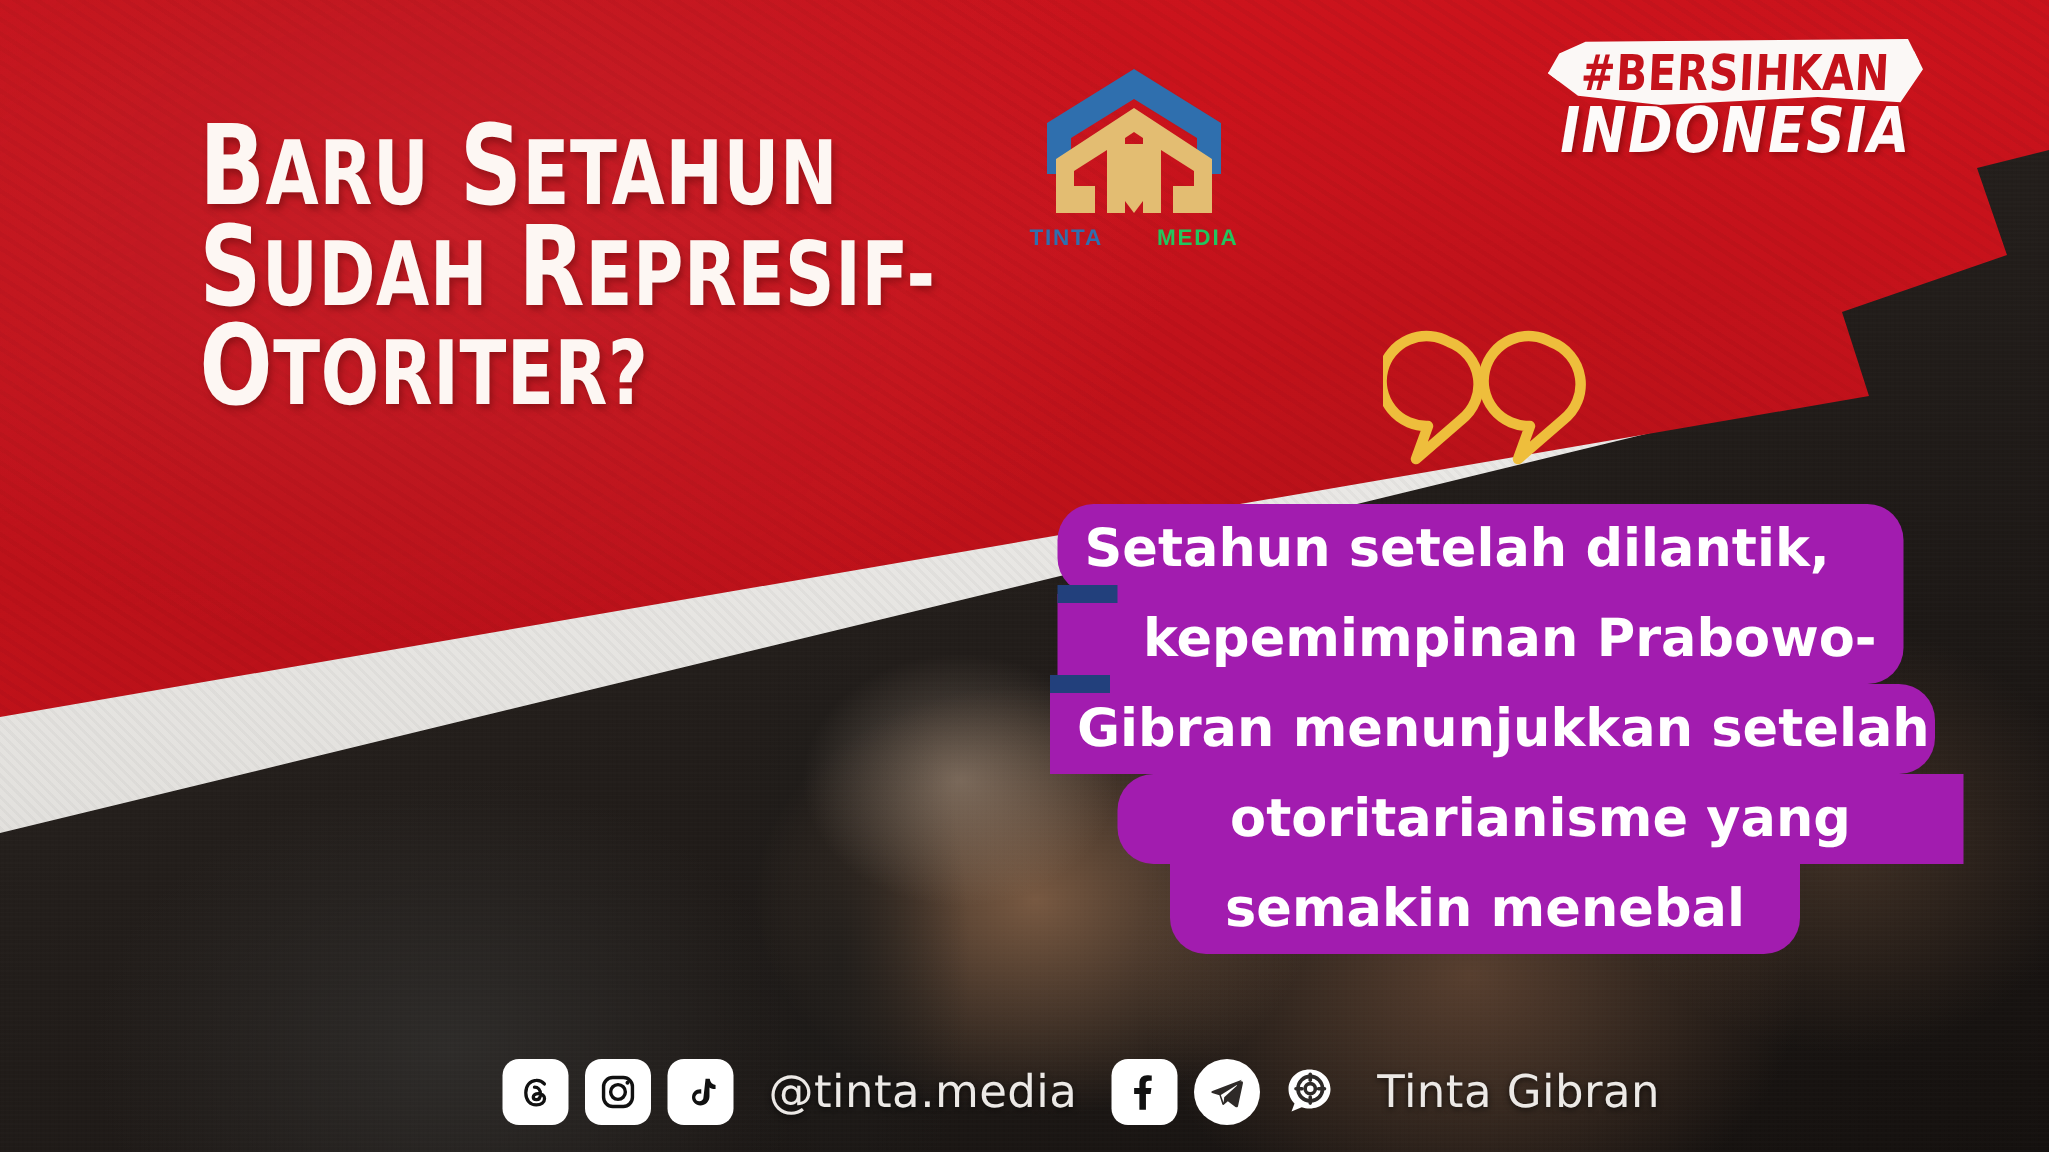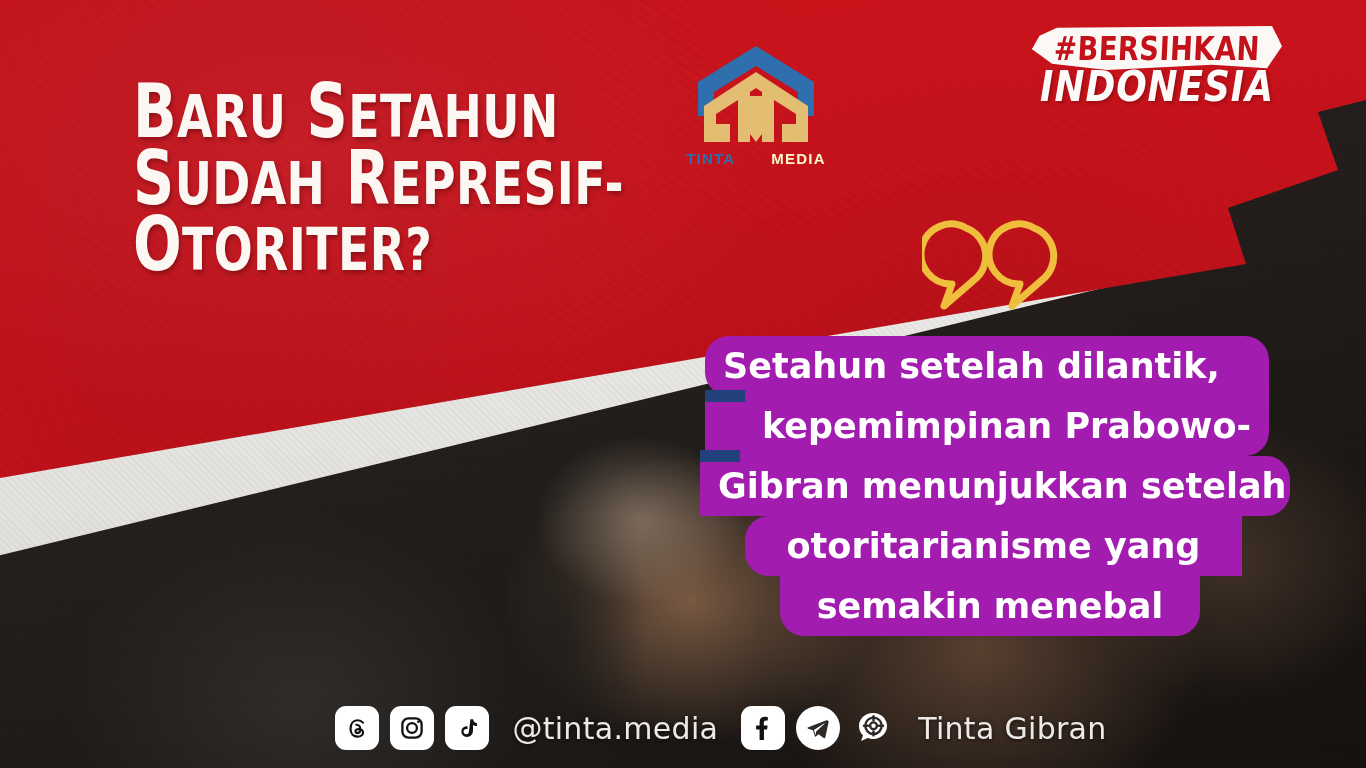"MEDIA" .logo-word .t2 { color: #fef9c3 -> #22c55e }
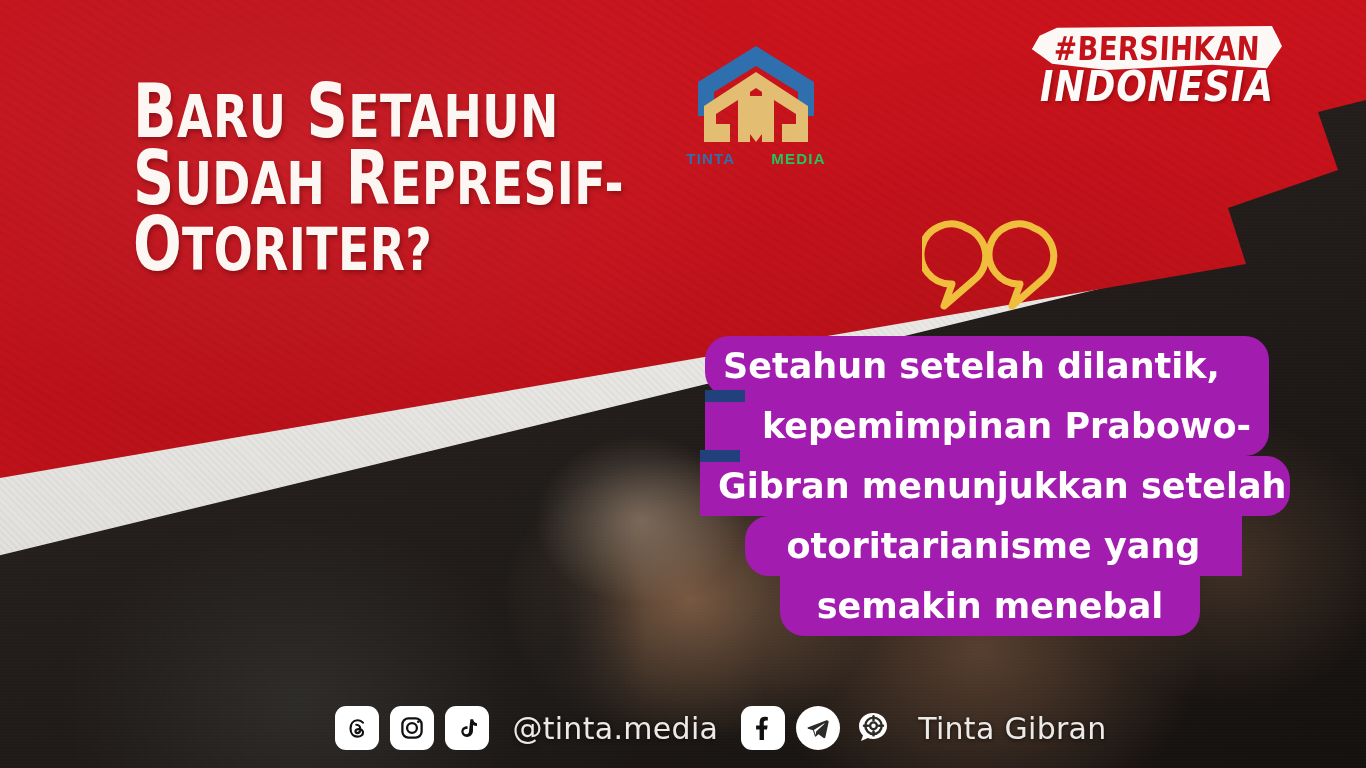"otoritarianisme yang" .qline.l4 { width: 497px -> 564px }
